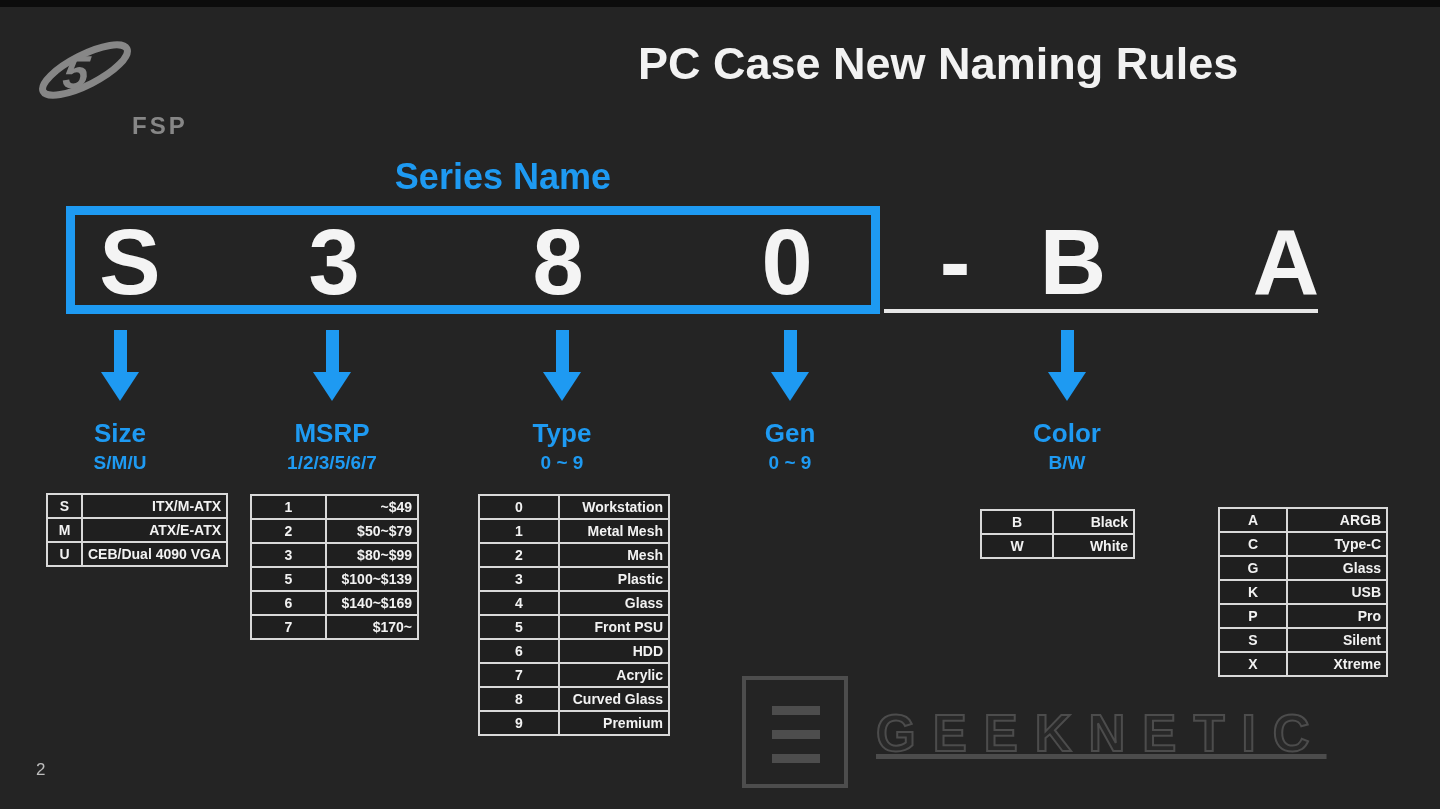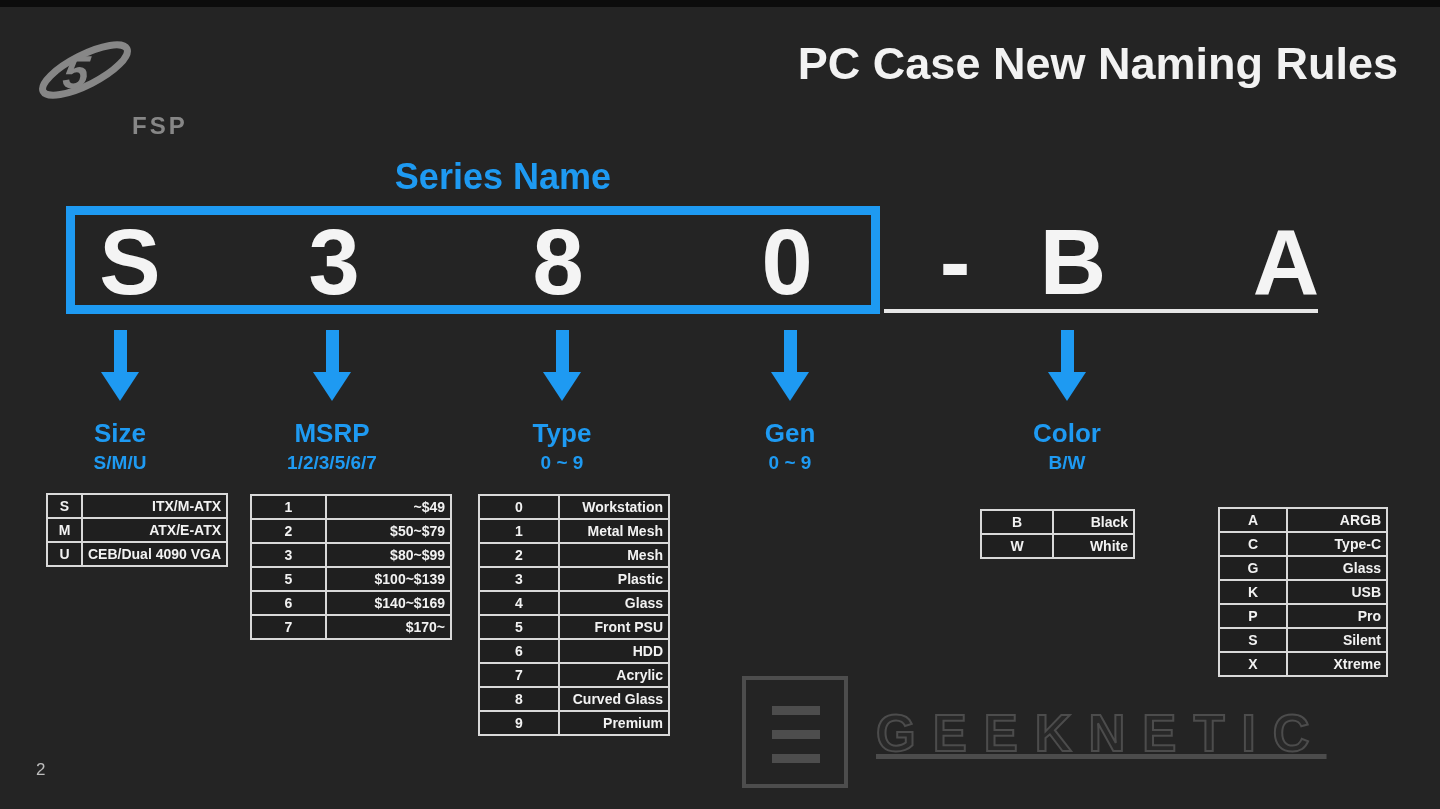"PC Case New Naming Rules" .title { text-align: right -> left }
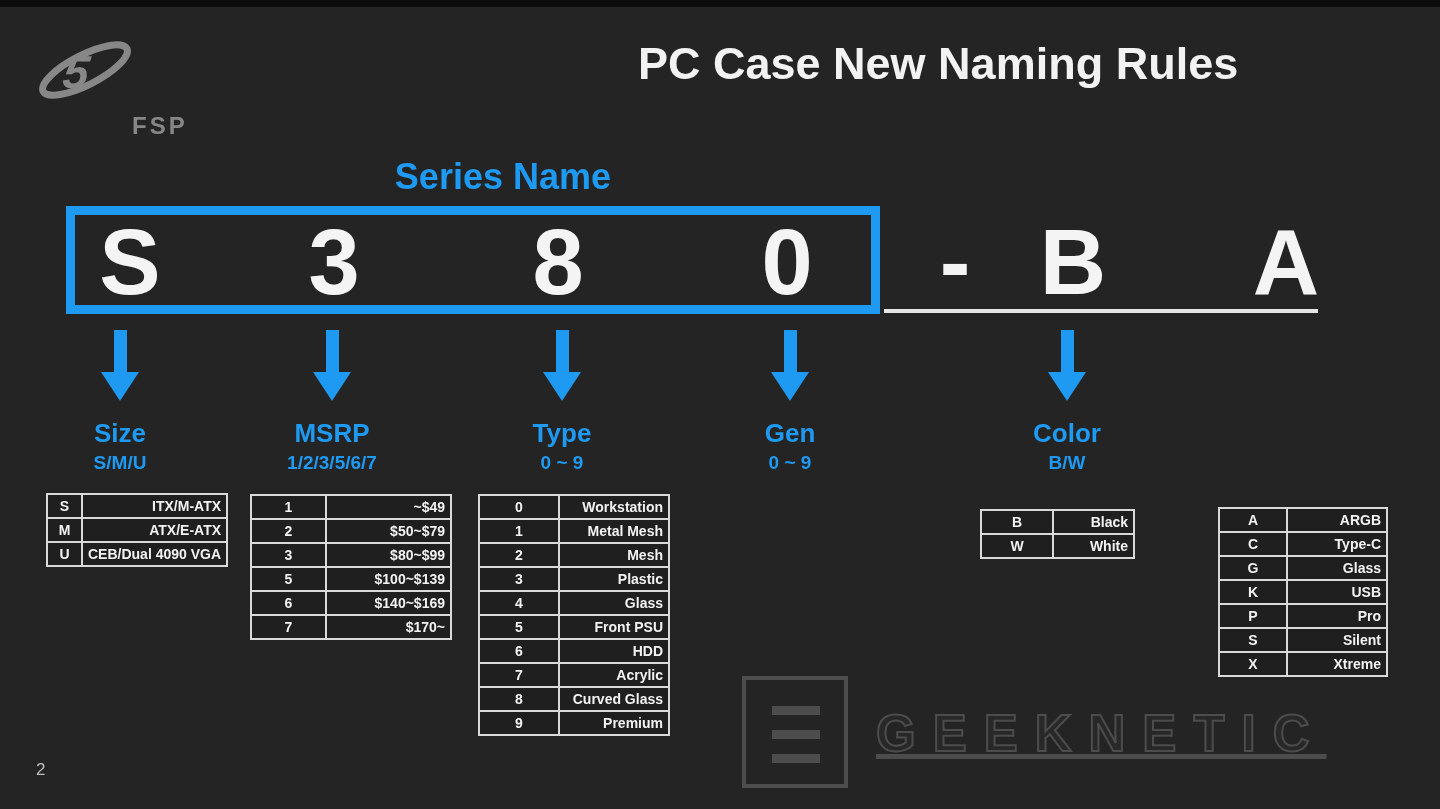"~$49" .tbl-msrp td.val { width: 125px -> 92px }
